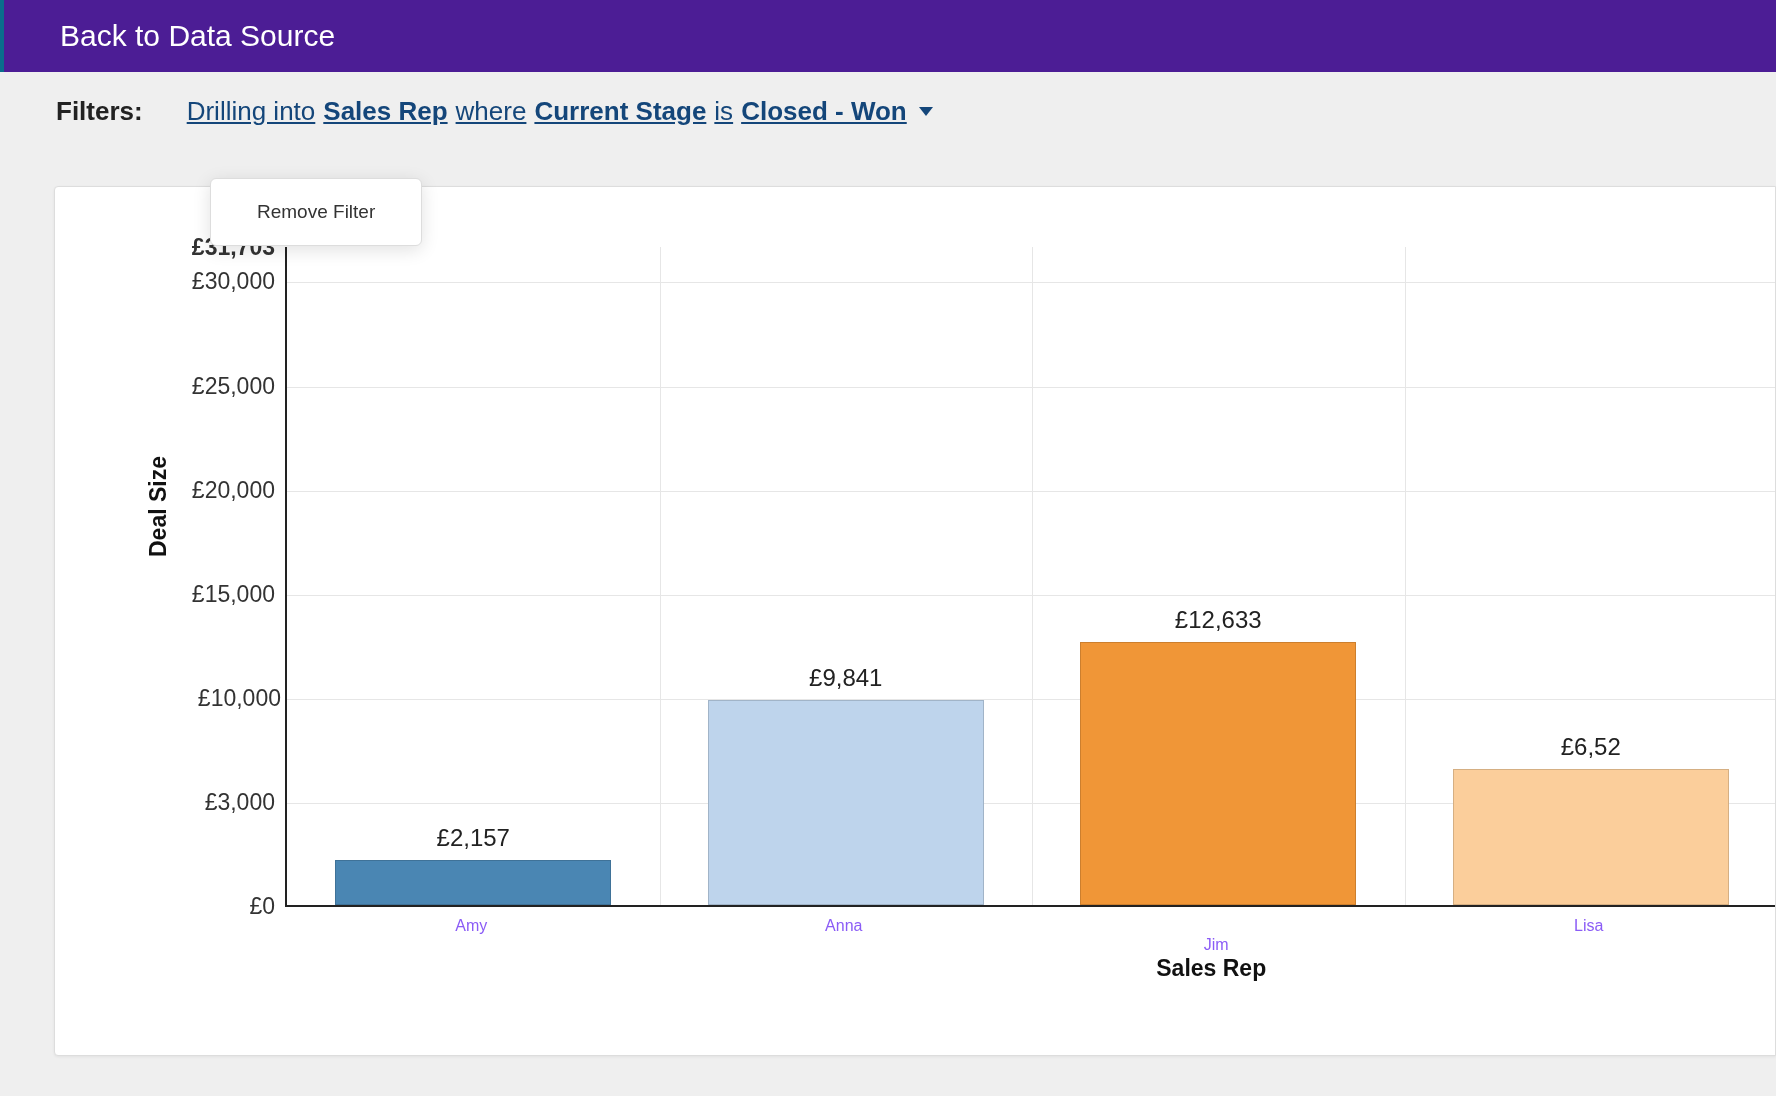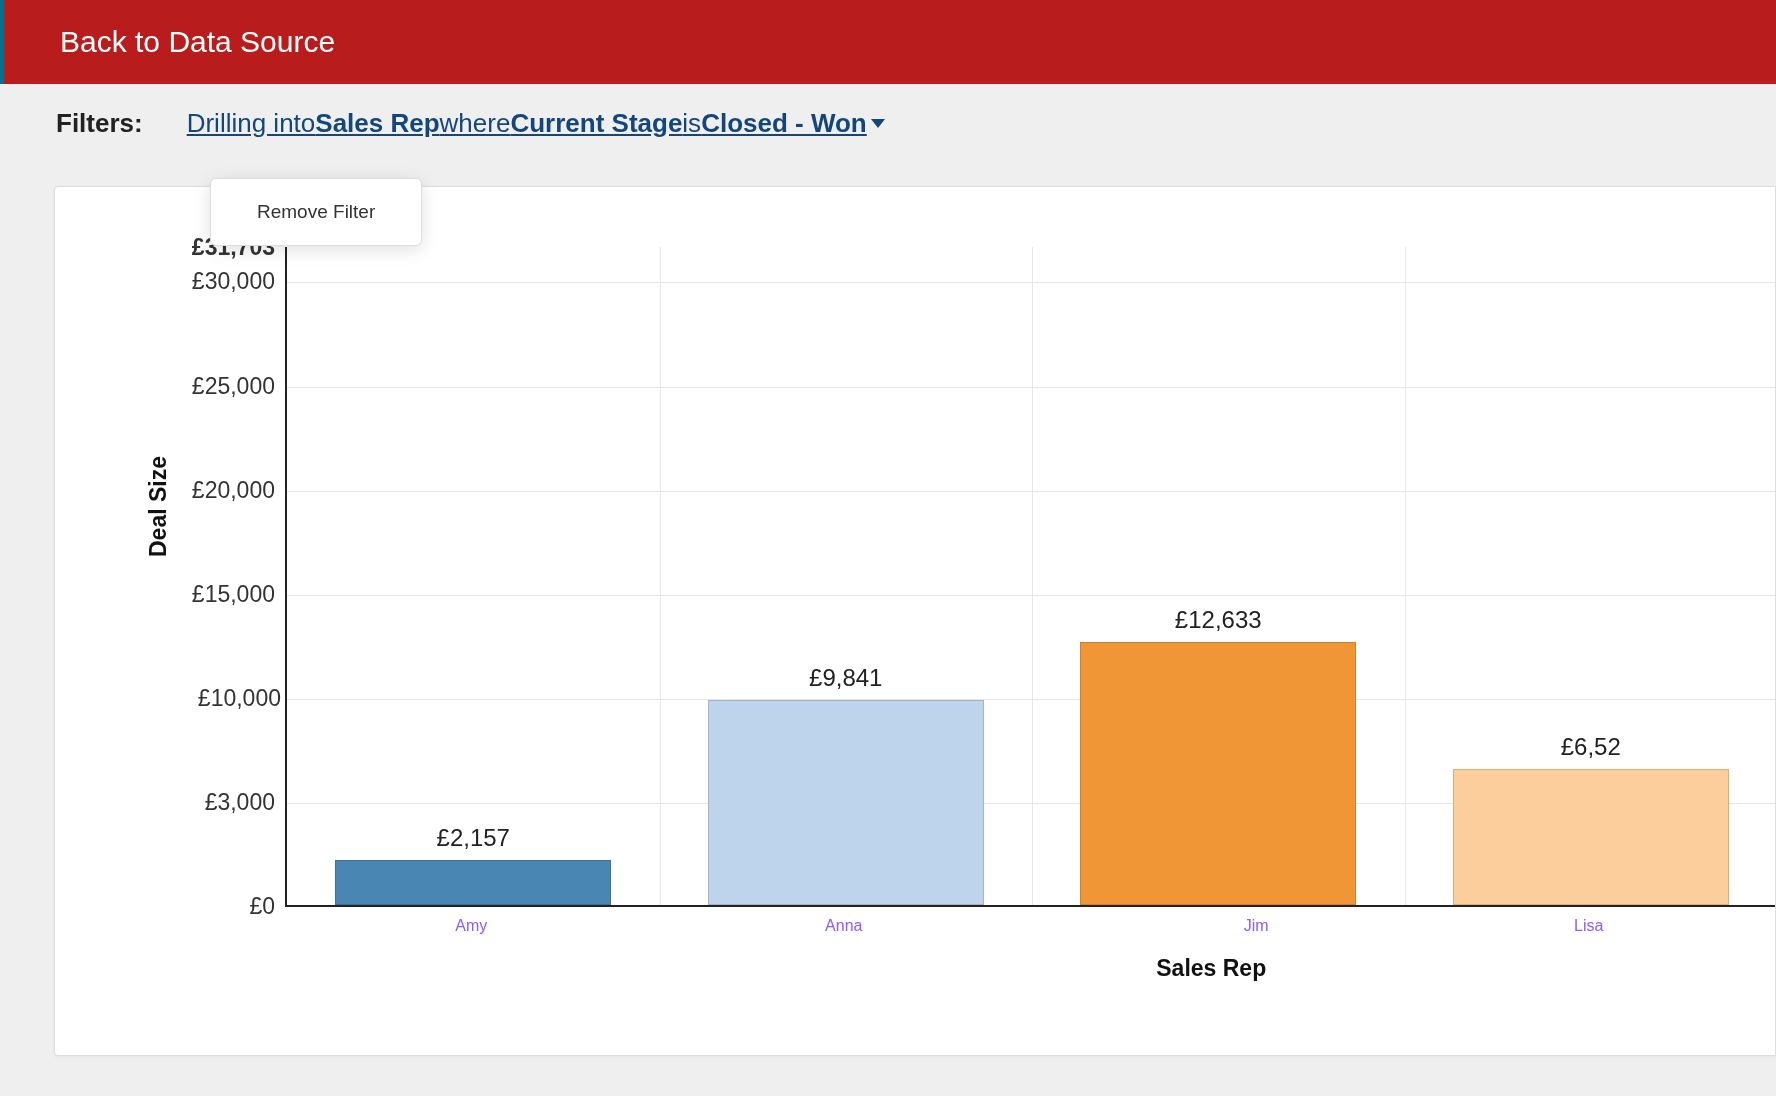"Back to Data Source" .topbar { background: #b91c1c -> #4c1d95; height: 84px -> 72px }
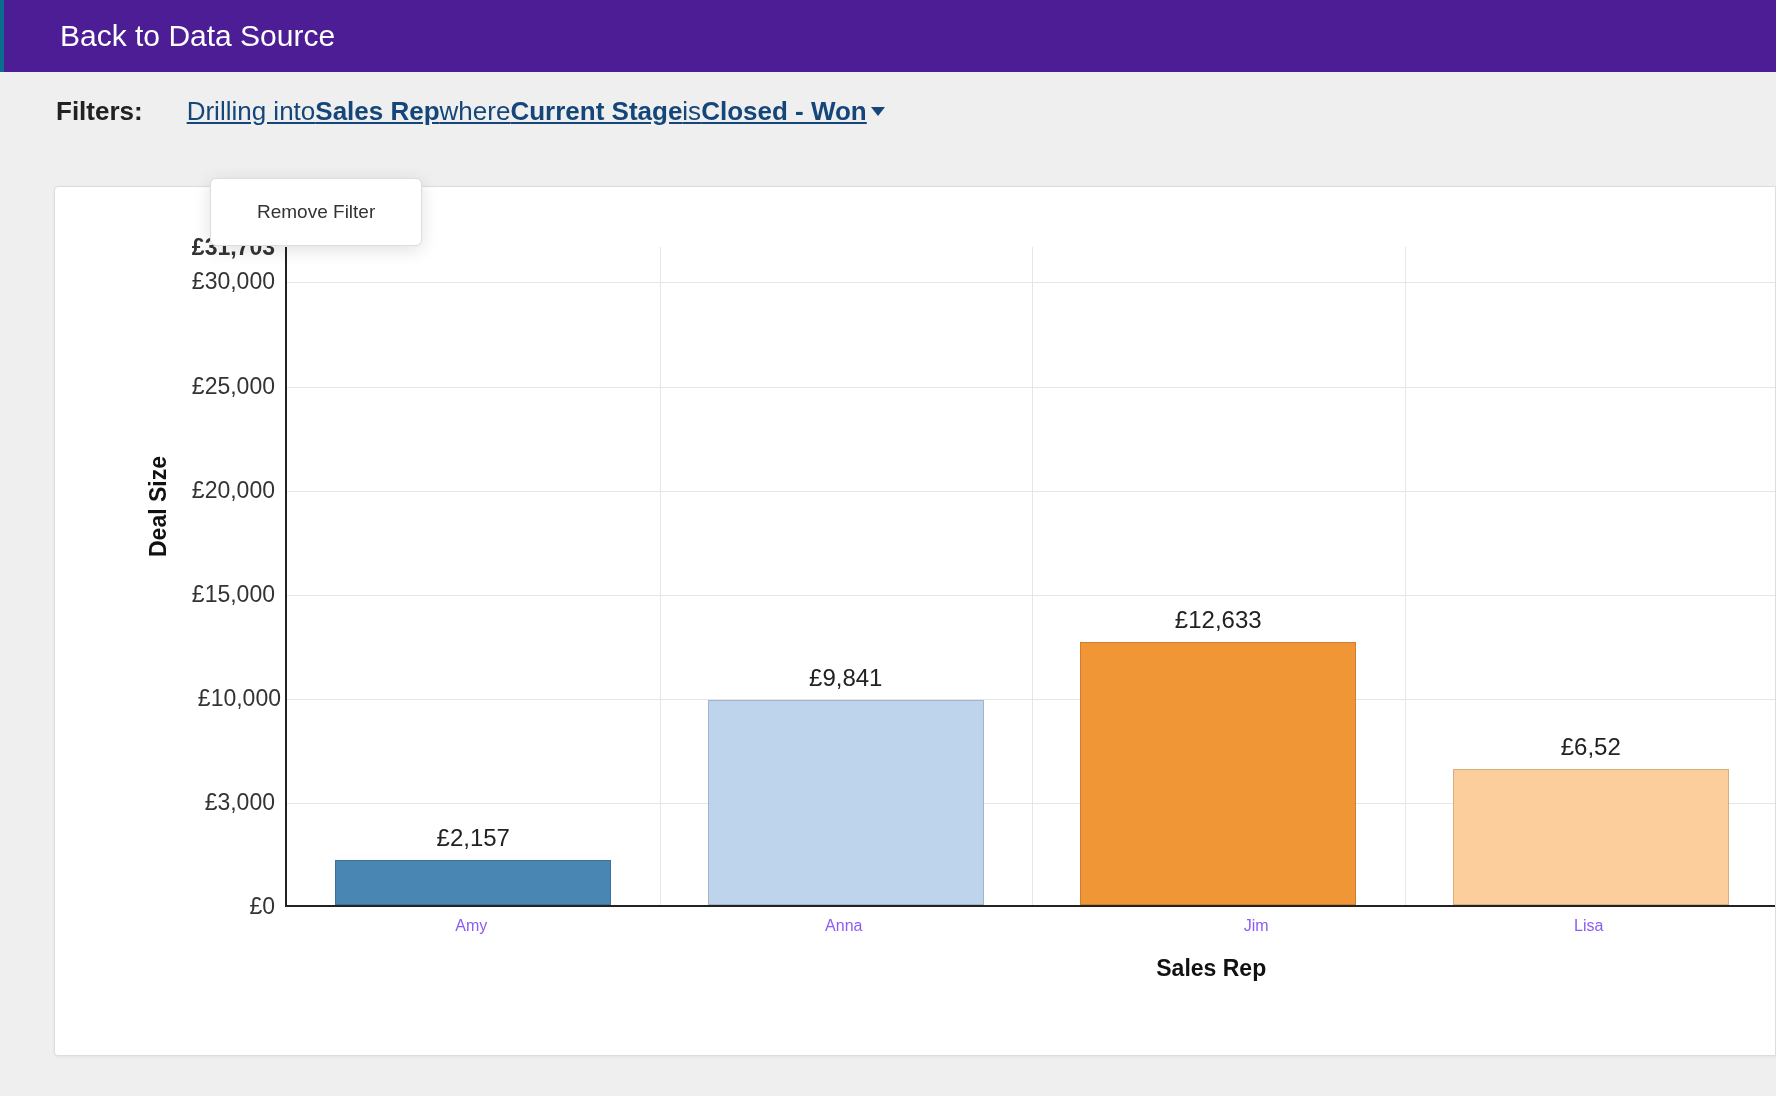"Drilling into" .filter-link { gap: none -> 8px }
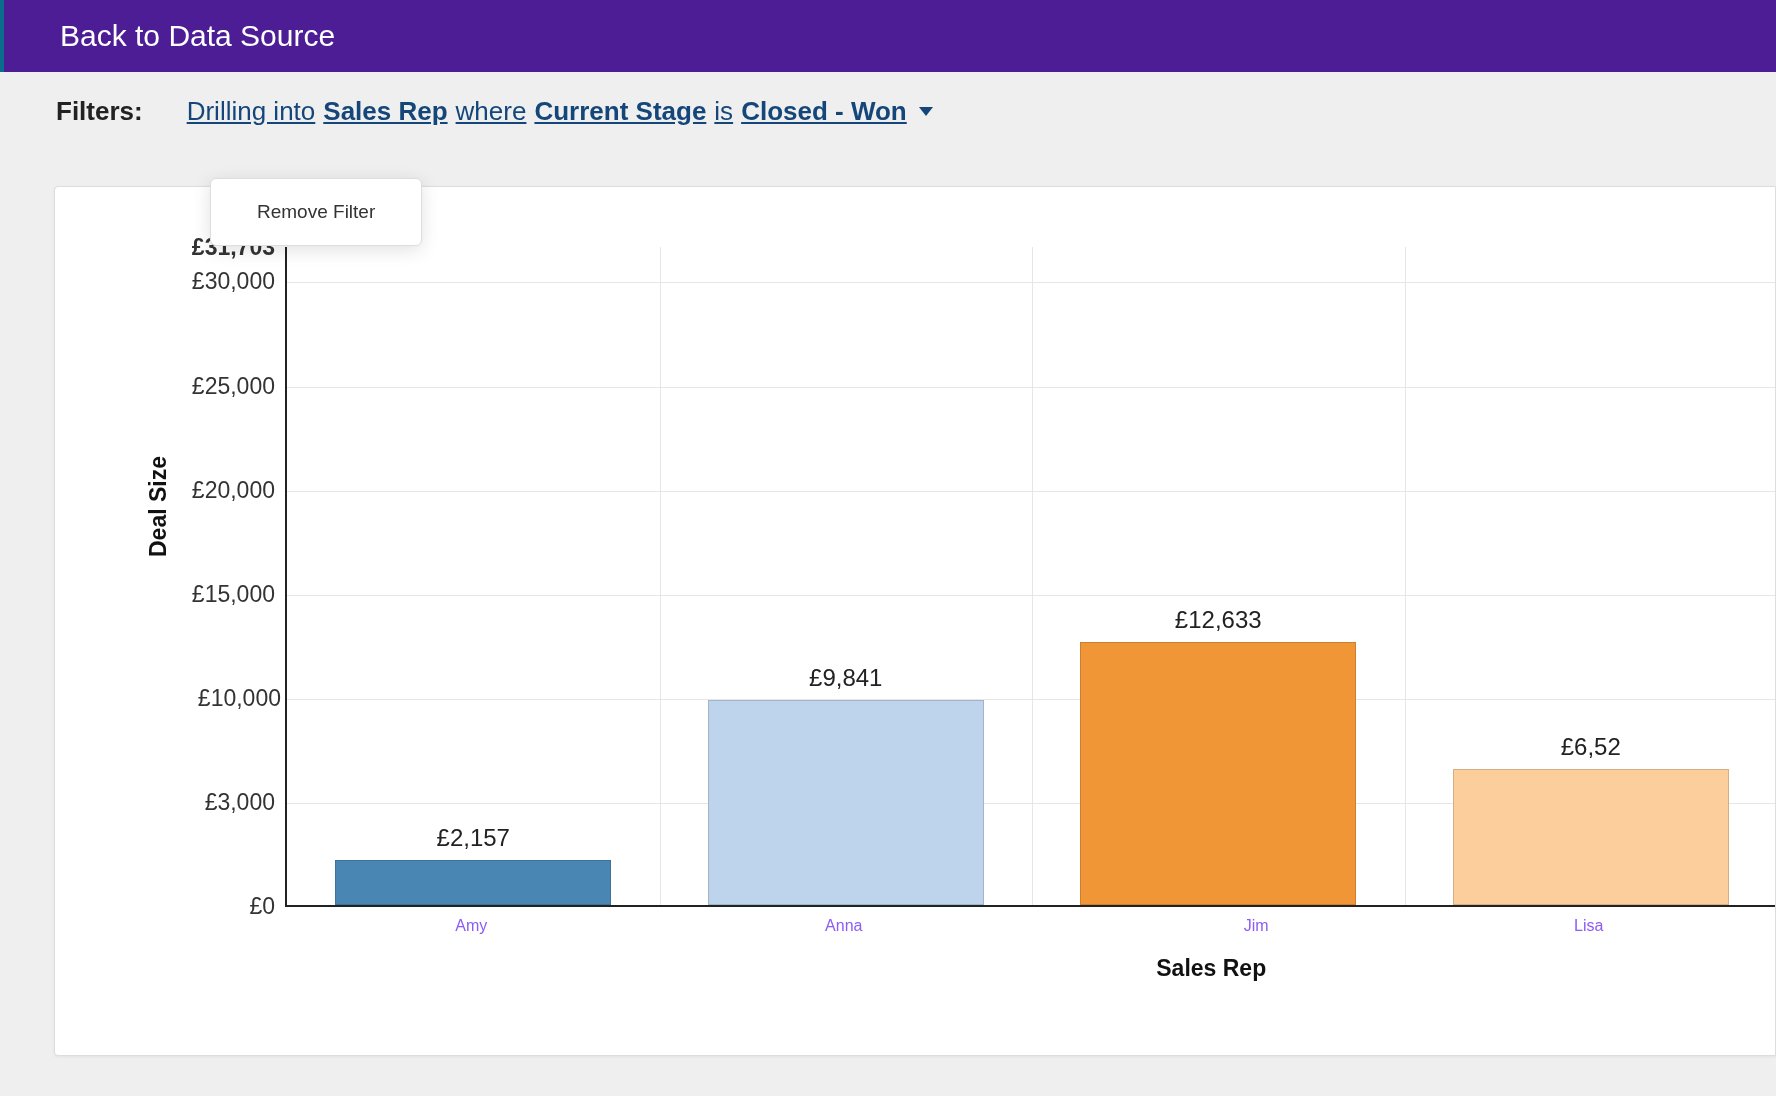"Jim" div.x-tick-label { margin-left: 40px -> none; top: 700px -> 719px }
